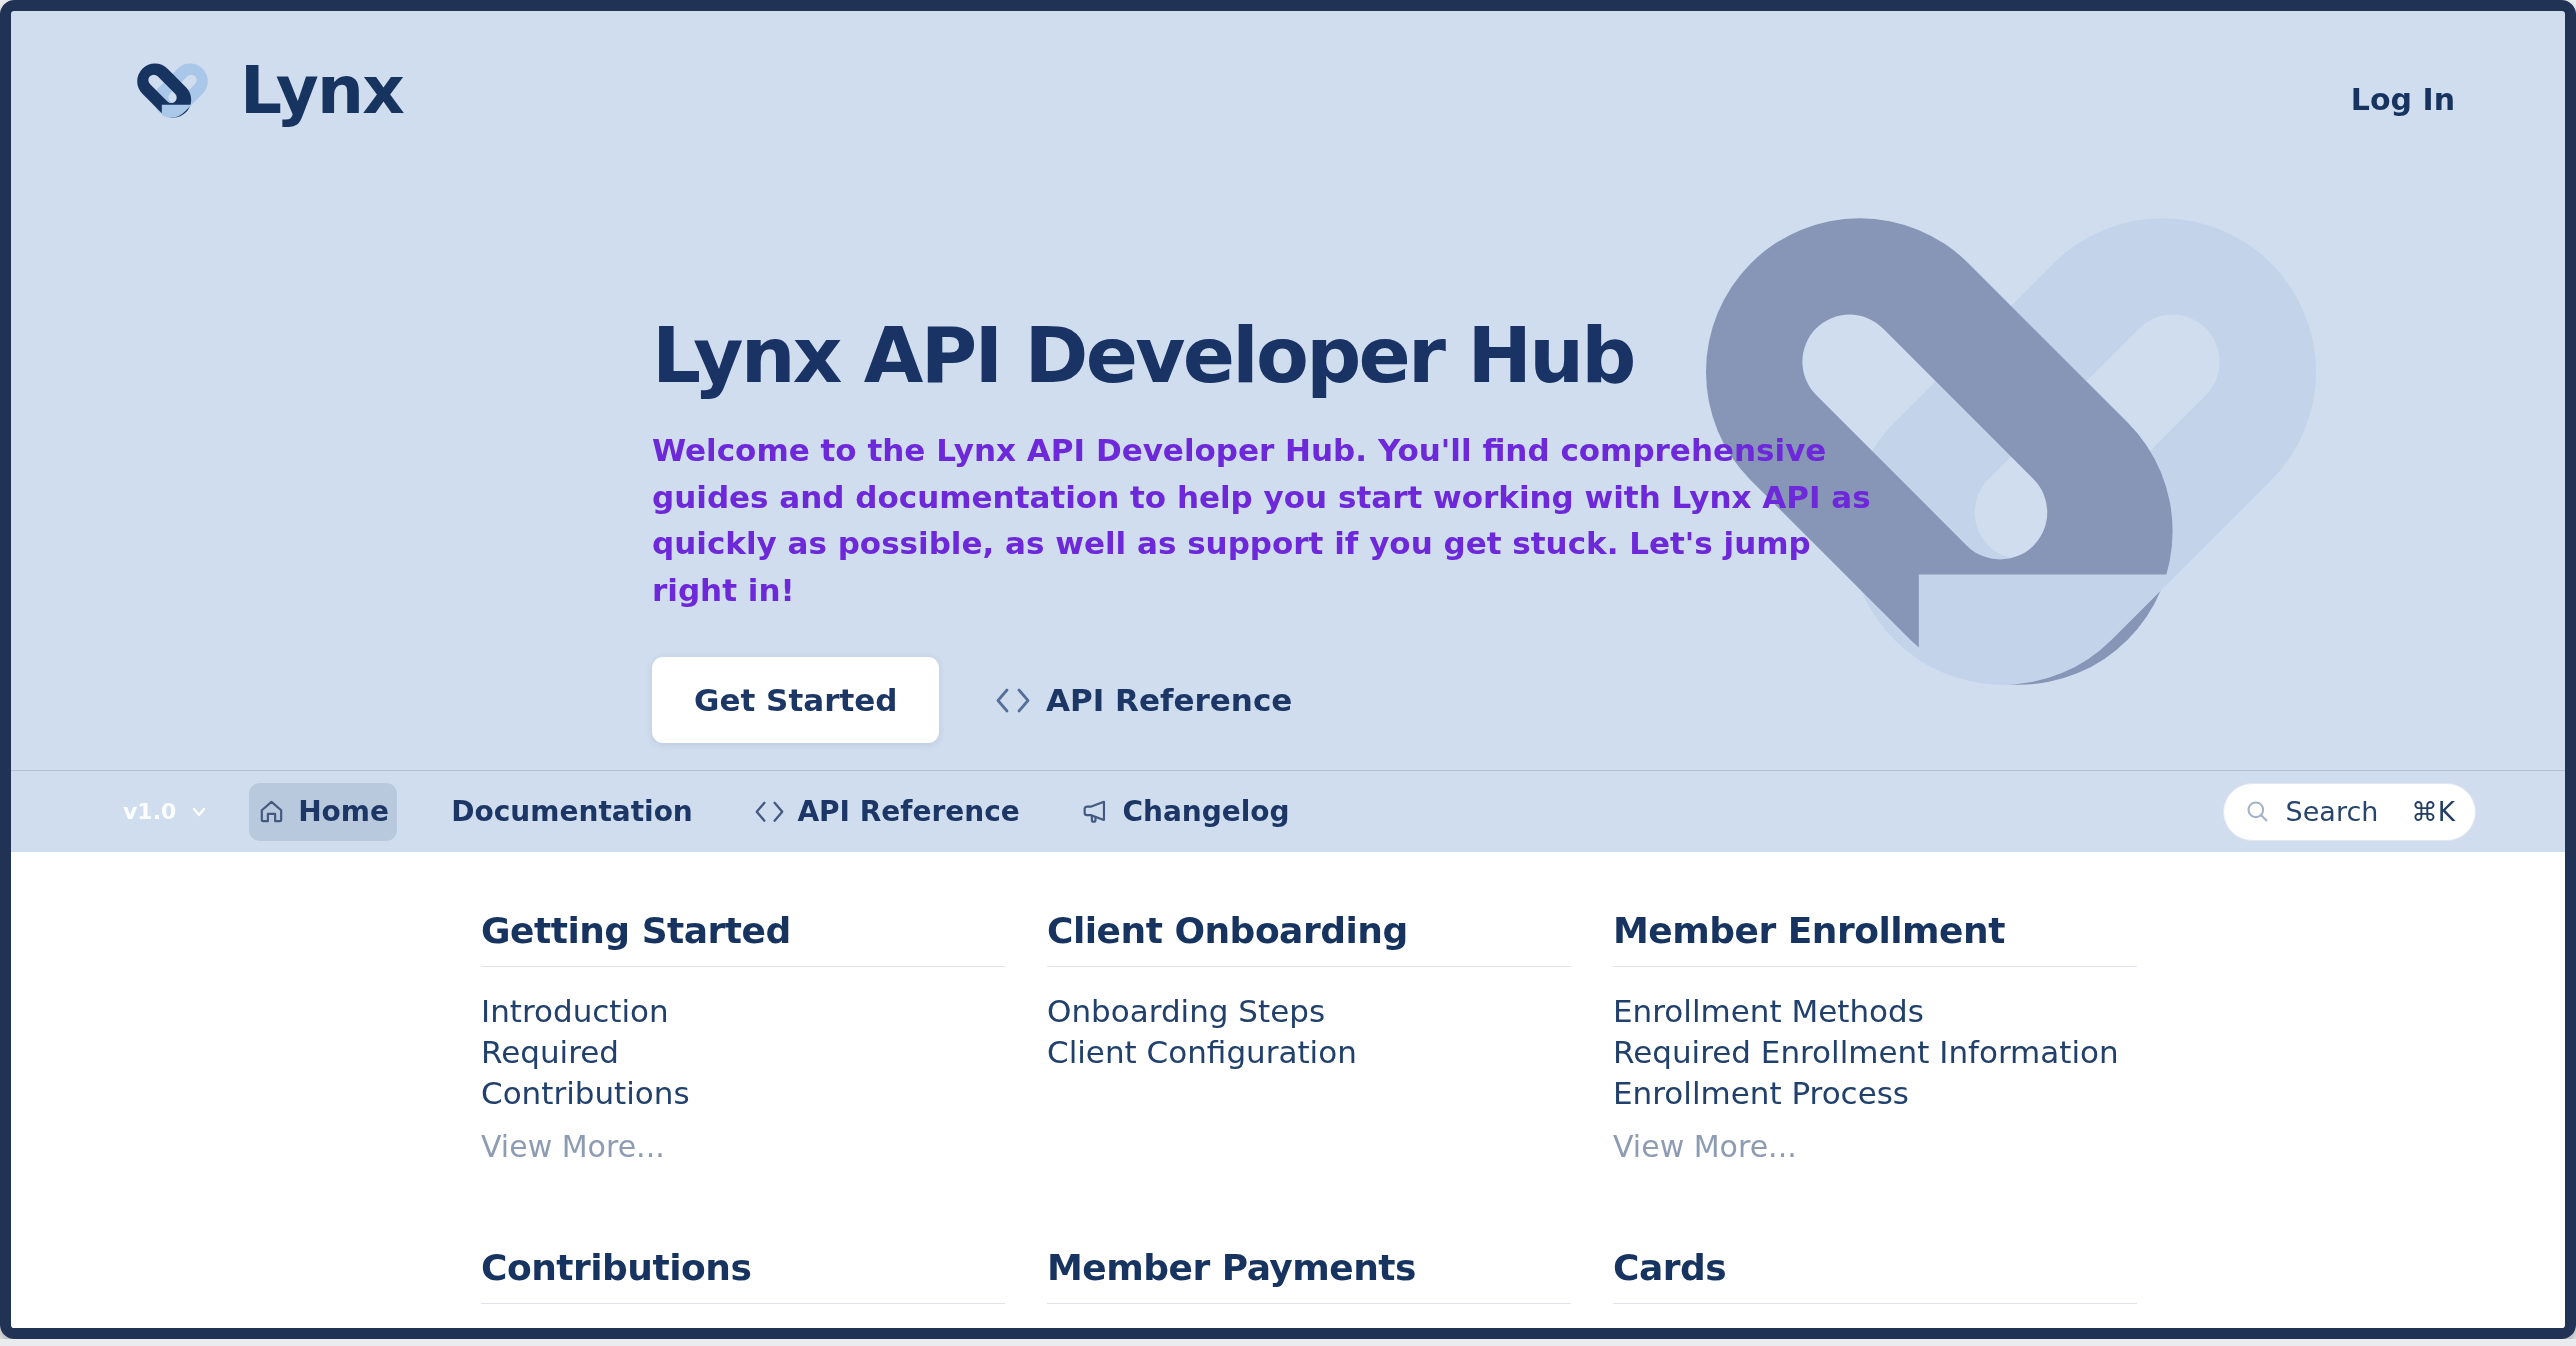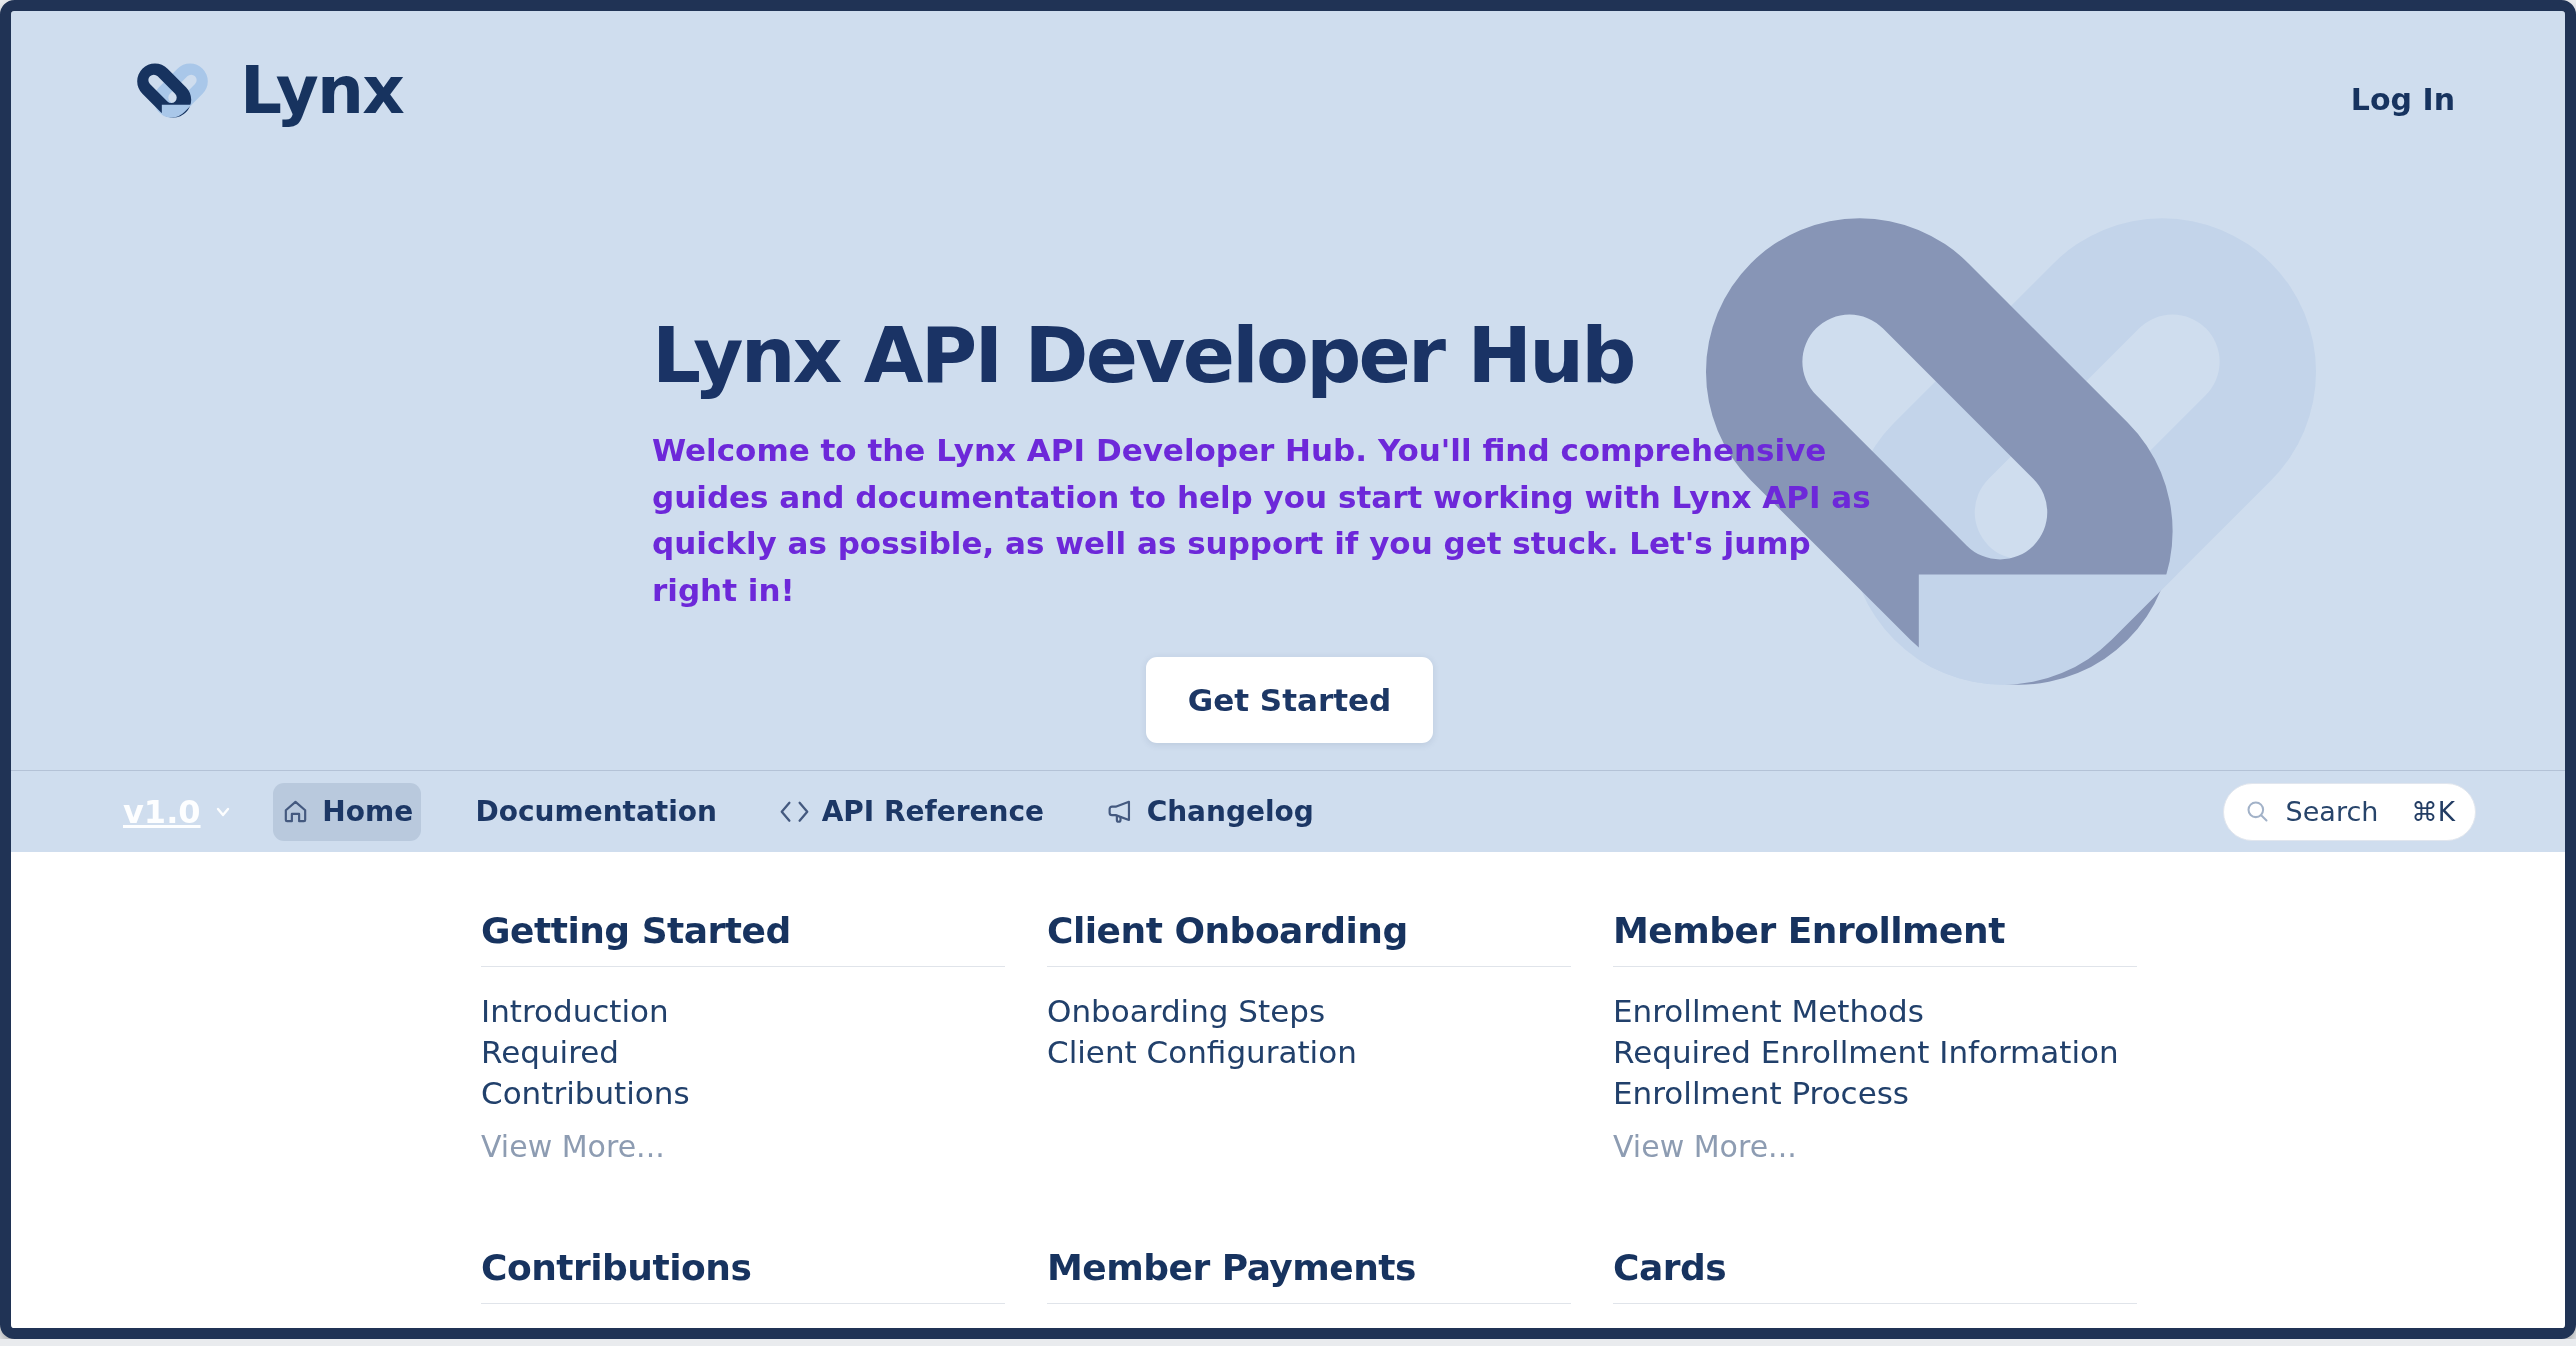"Get Started" .hero-actions { flex-direction: column -> none }
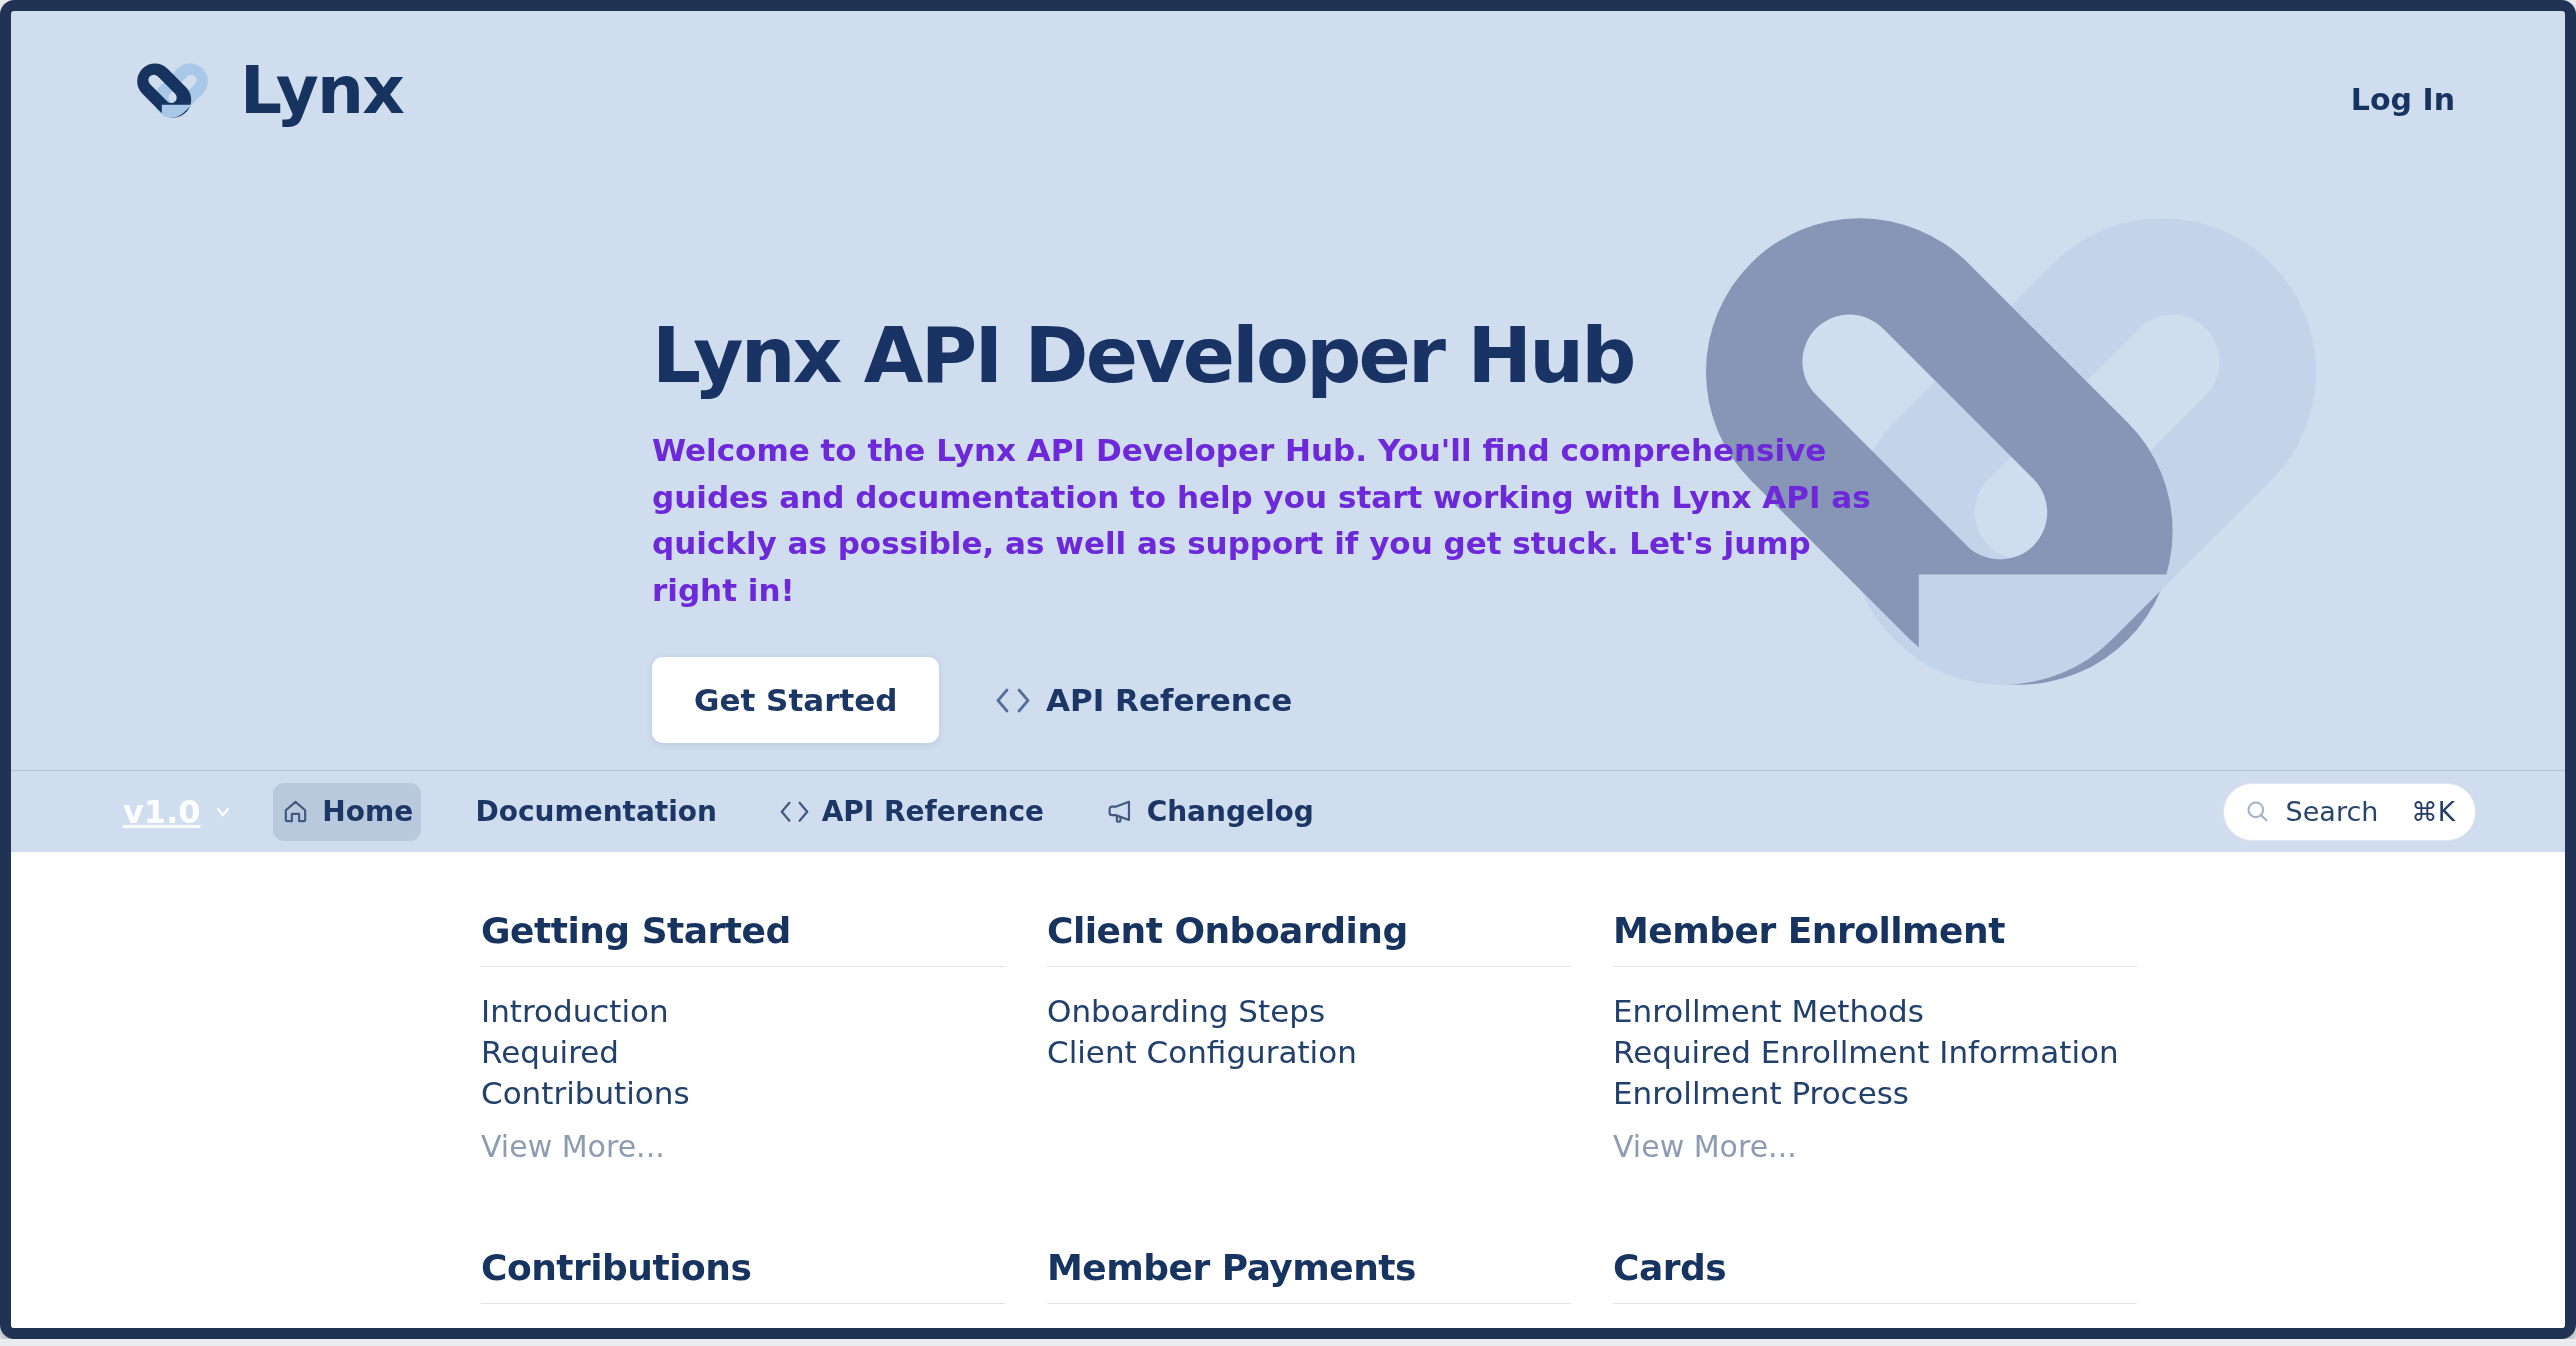"v1.0" .version { font-size: 32px -> 22px; text-decoration: underline -> none }
